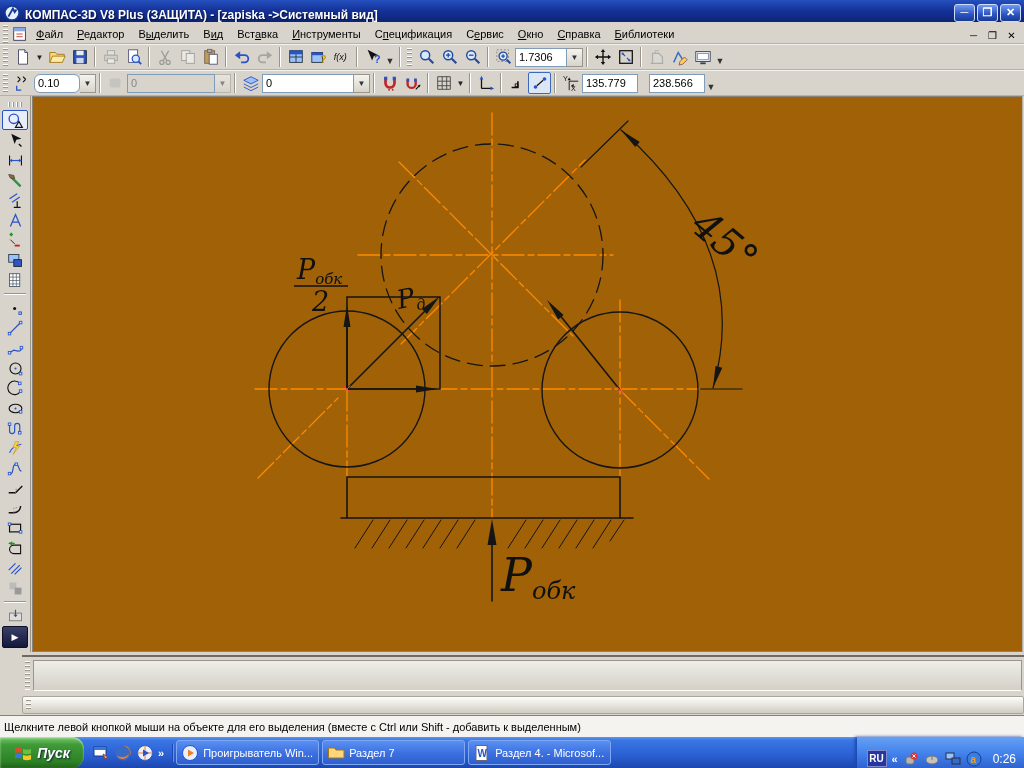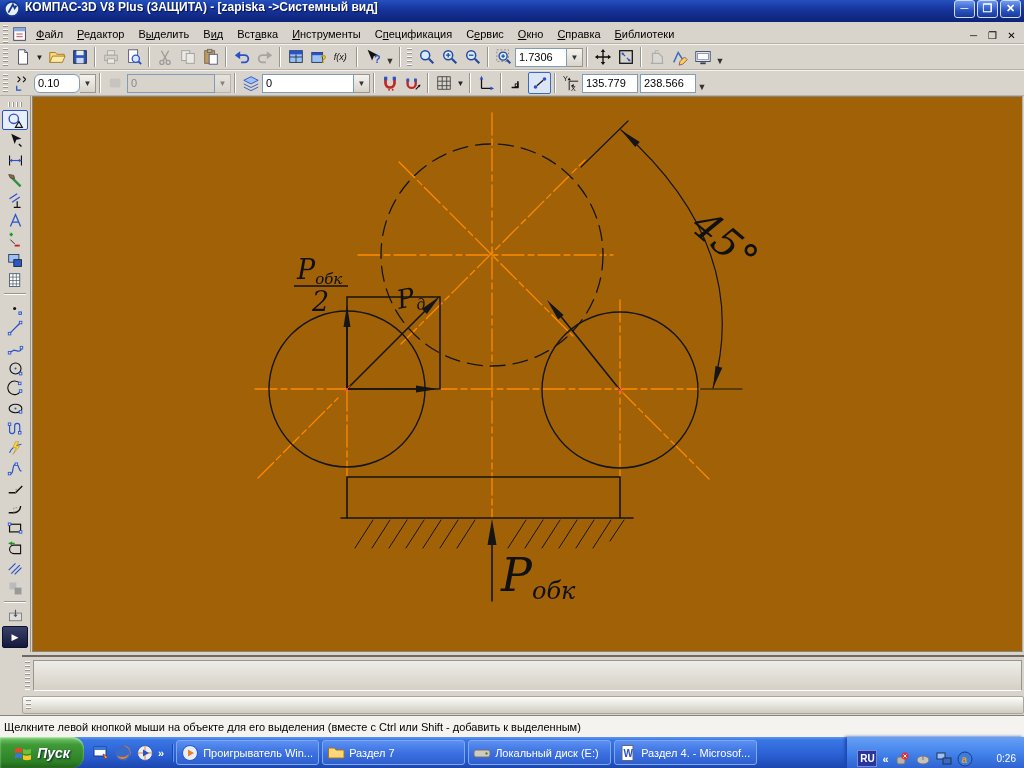"КОМПАС-3D V8 Plus (ЗАЩИТА) -" #titlebar { align-items: flex-start -> flex-end }
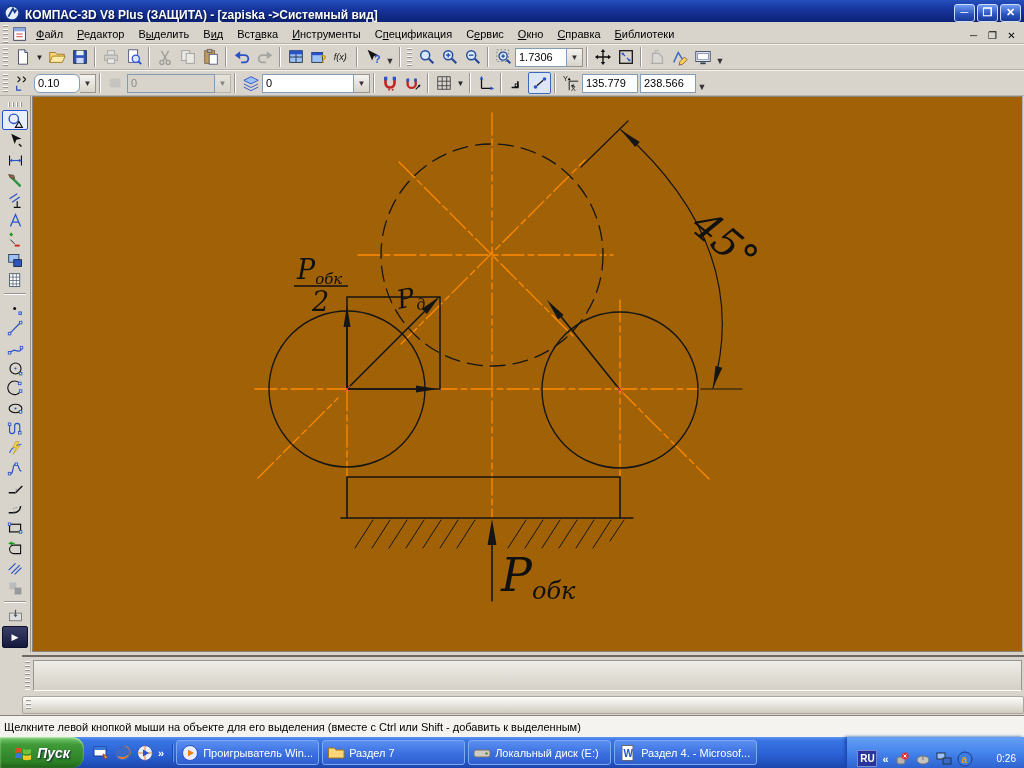"238.566" input.field { margin-left: 2px -> 11px }
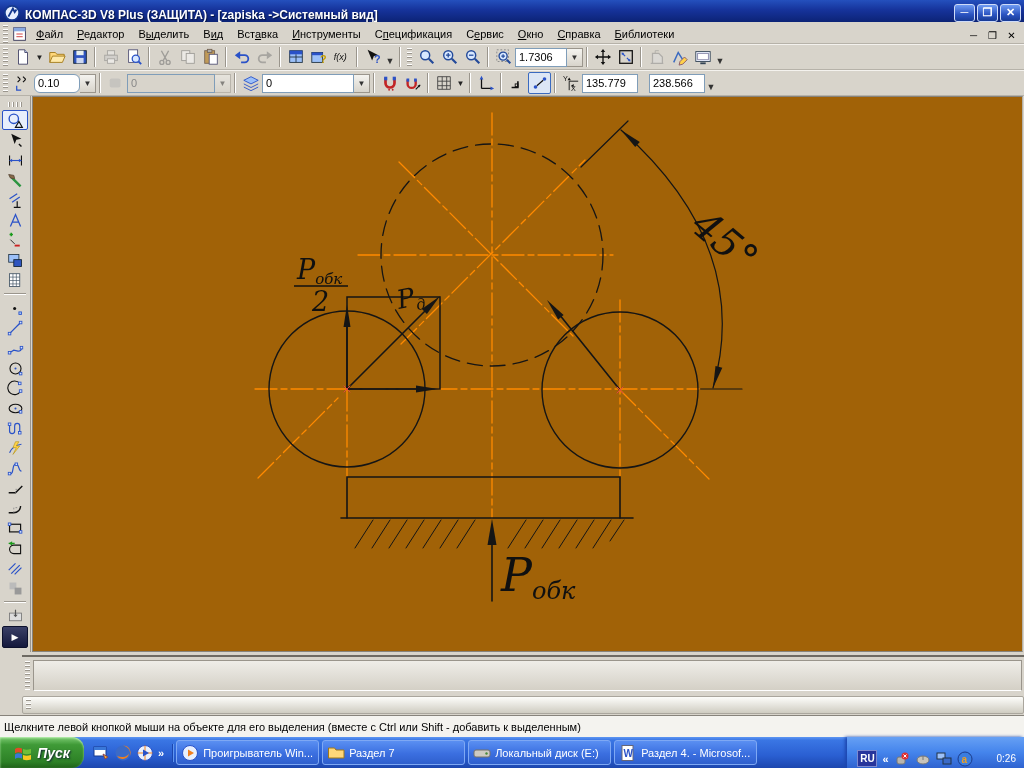"Локальный диск (E:)" div.task { html: <div> <svg> <rect></rect> <circle></circle> </svg> <span>Локальный диск (E:)</span> </div> -> none }
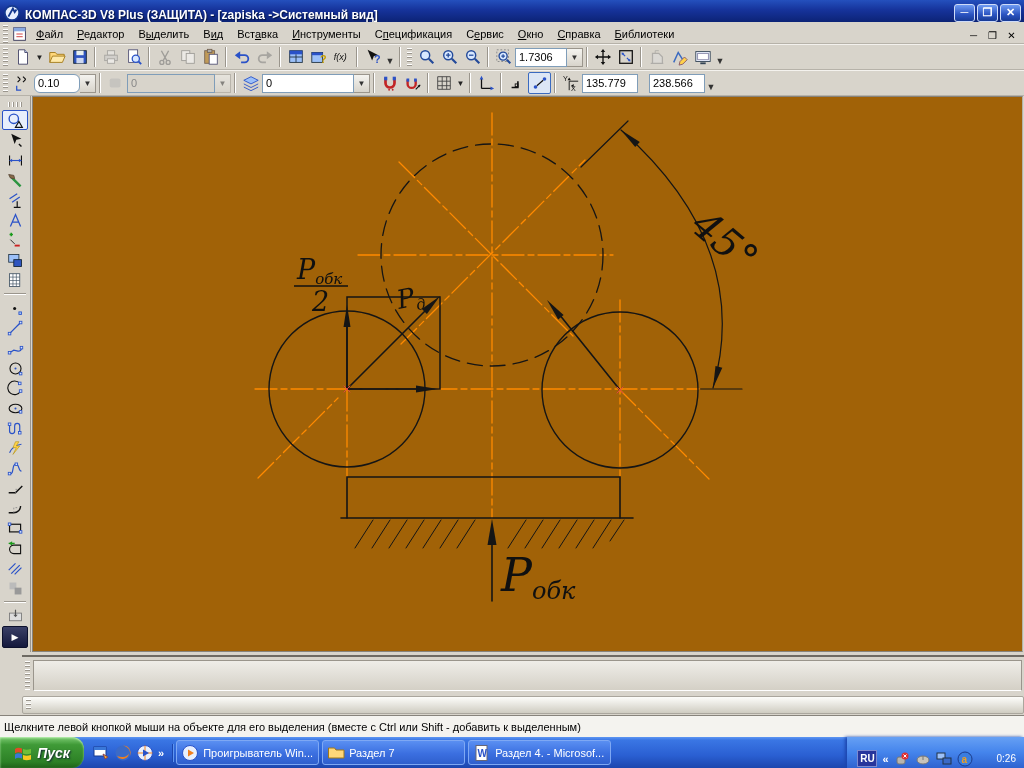"0:26" #clock { font-size: 10px -> 12px; margin-left: 19px -> 6px }
